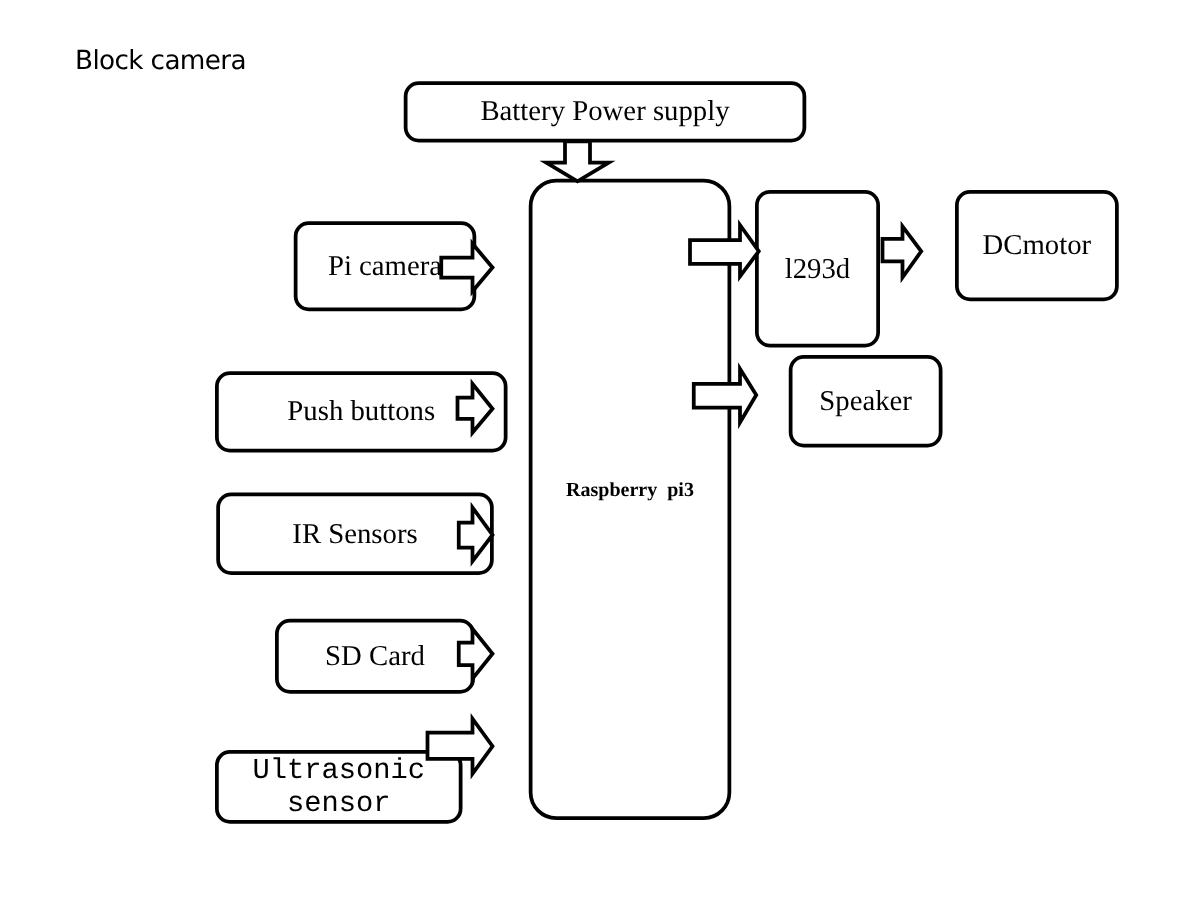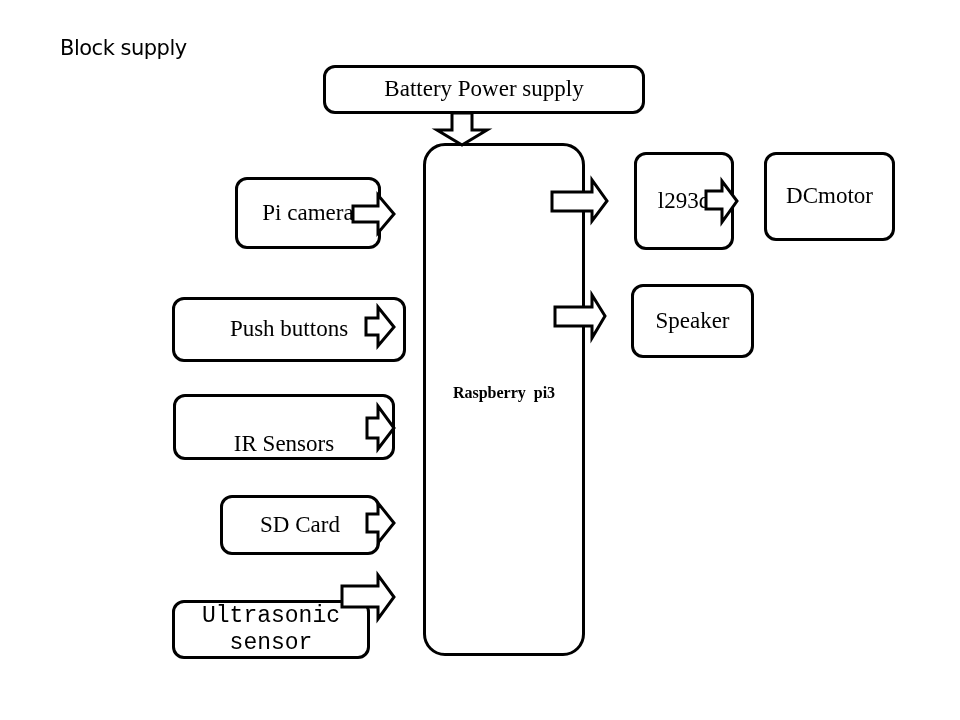"Block supply" div.title { text: supply -> camera }
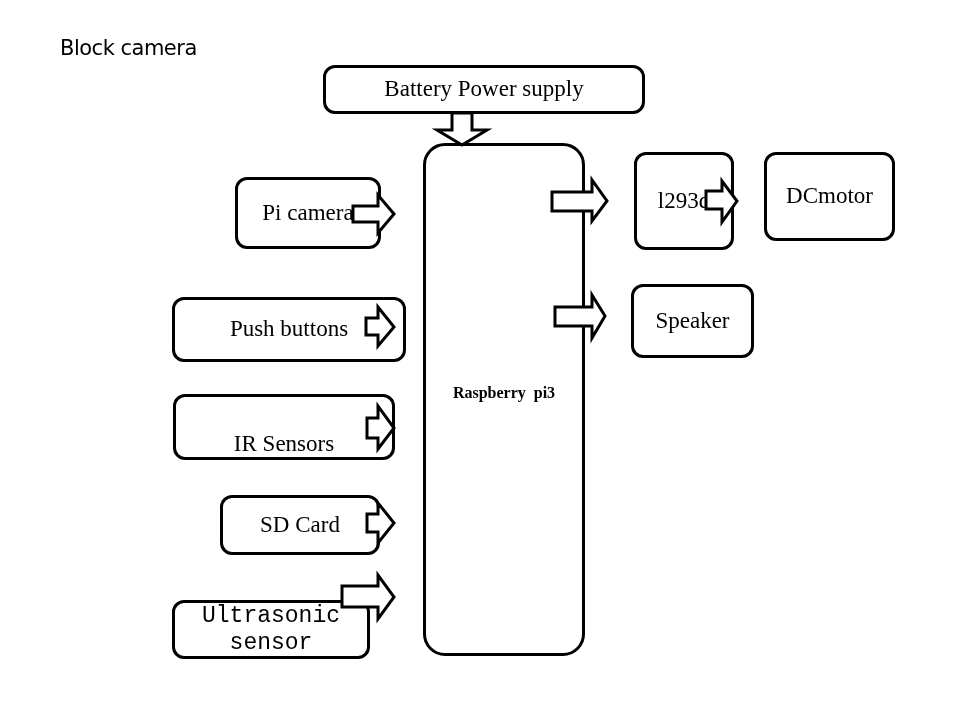"l293d" div.box { height: 98px -> 126px; left: 606px -> 576px }
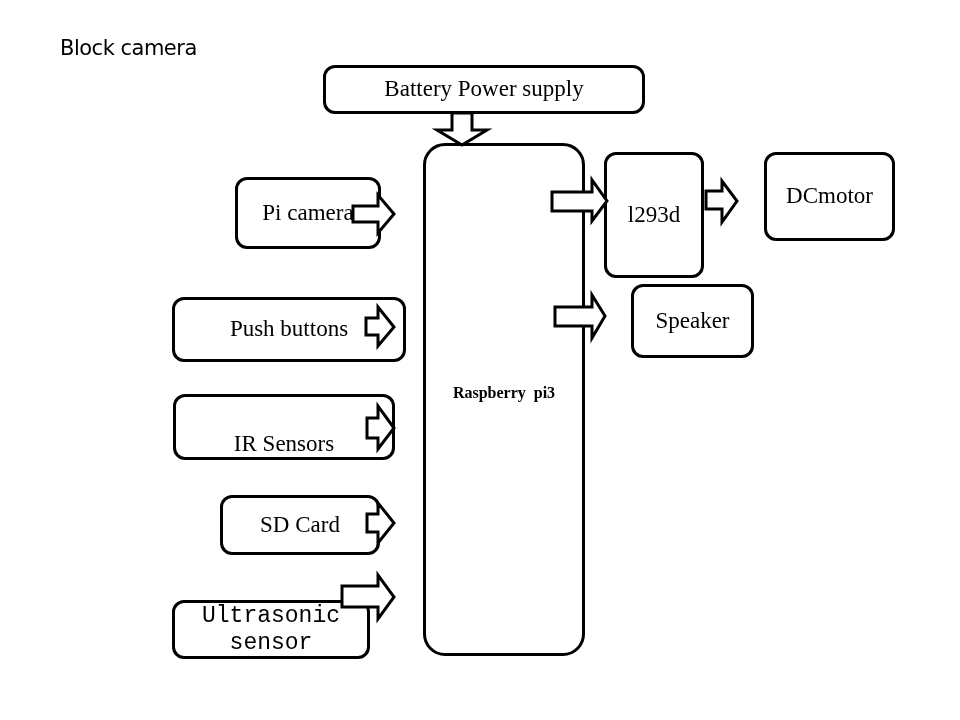"IR Sensors" div.box { align-items: flex-end -> none }
